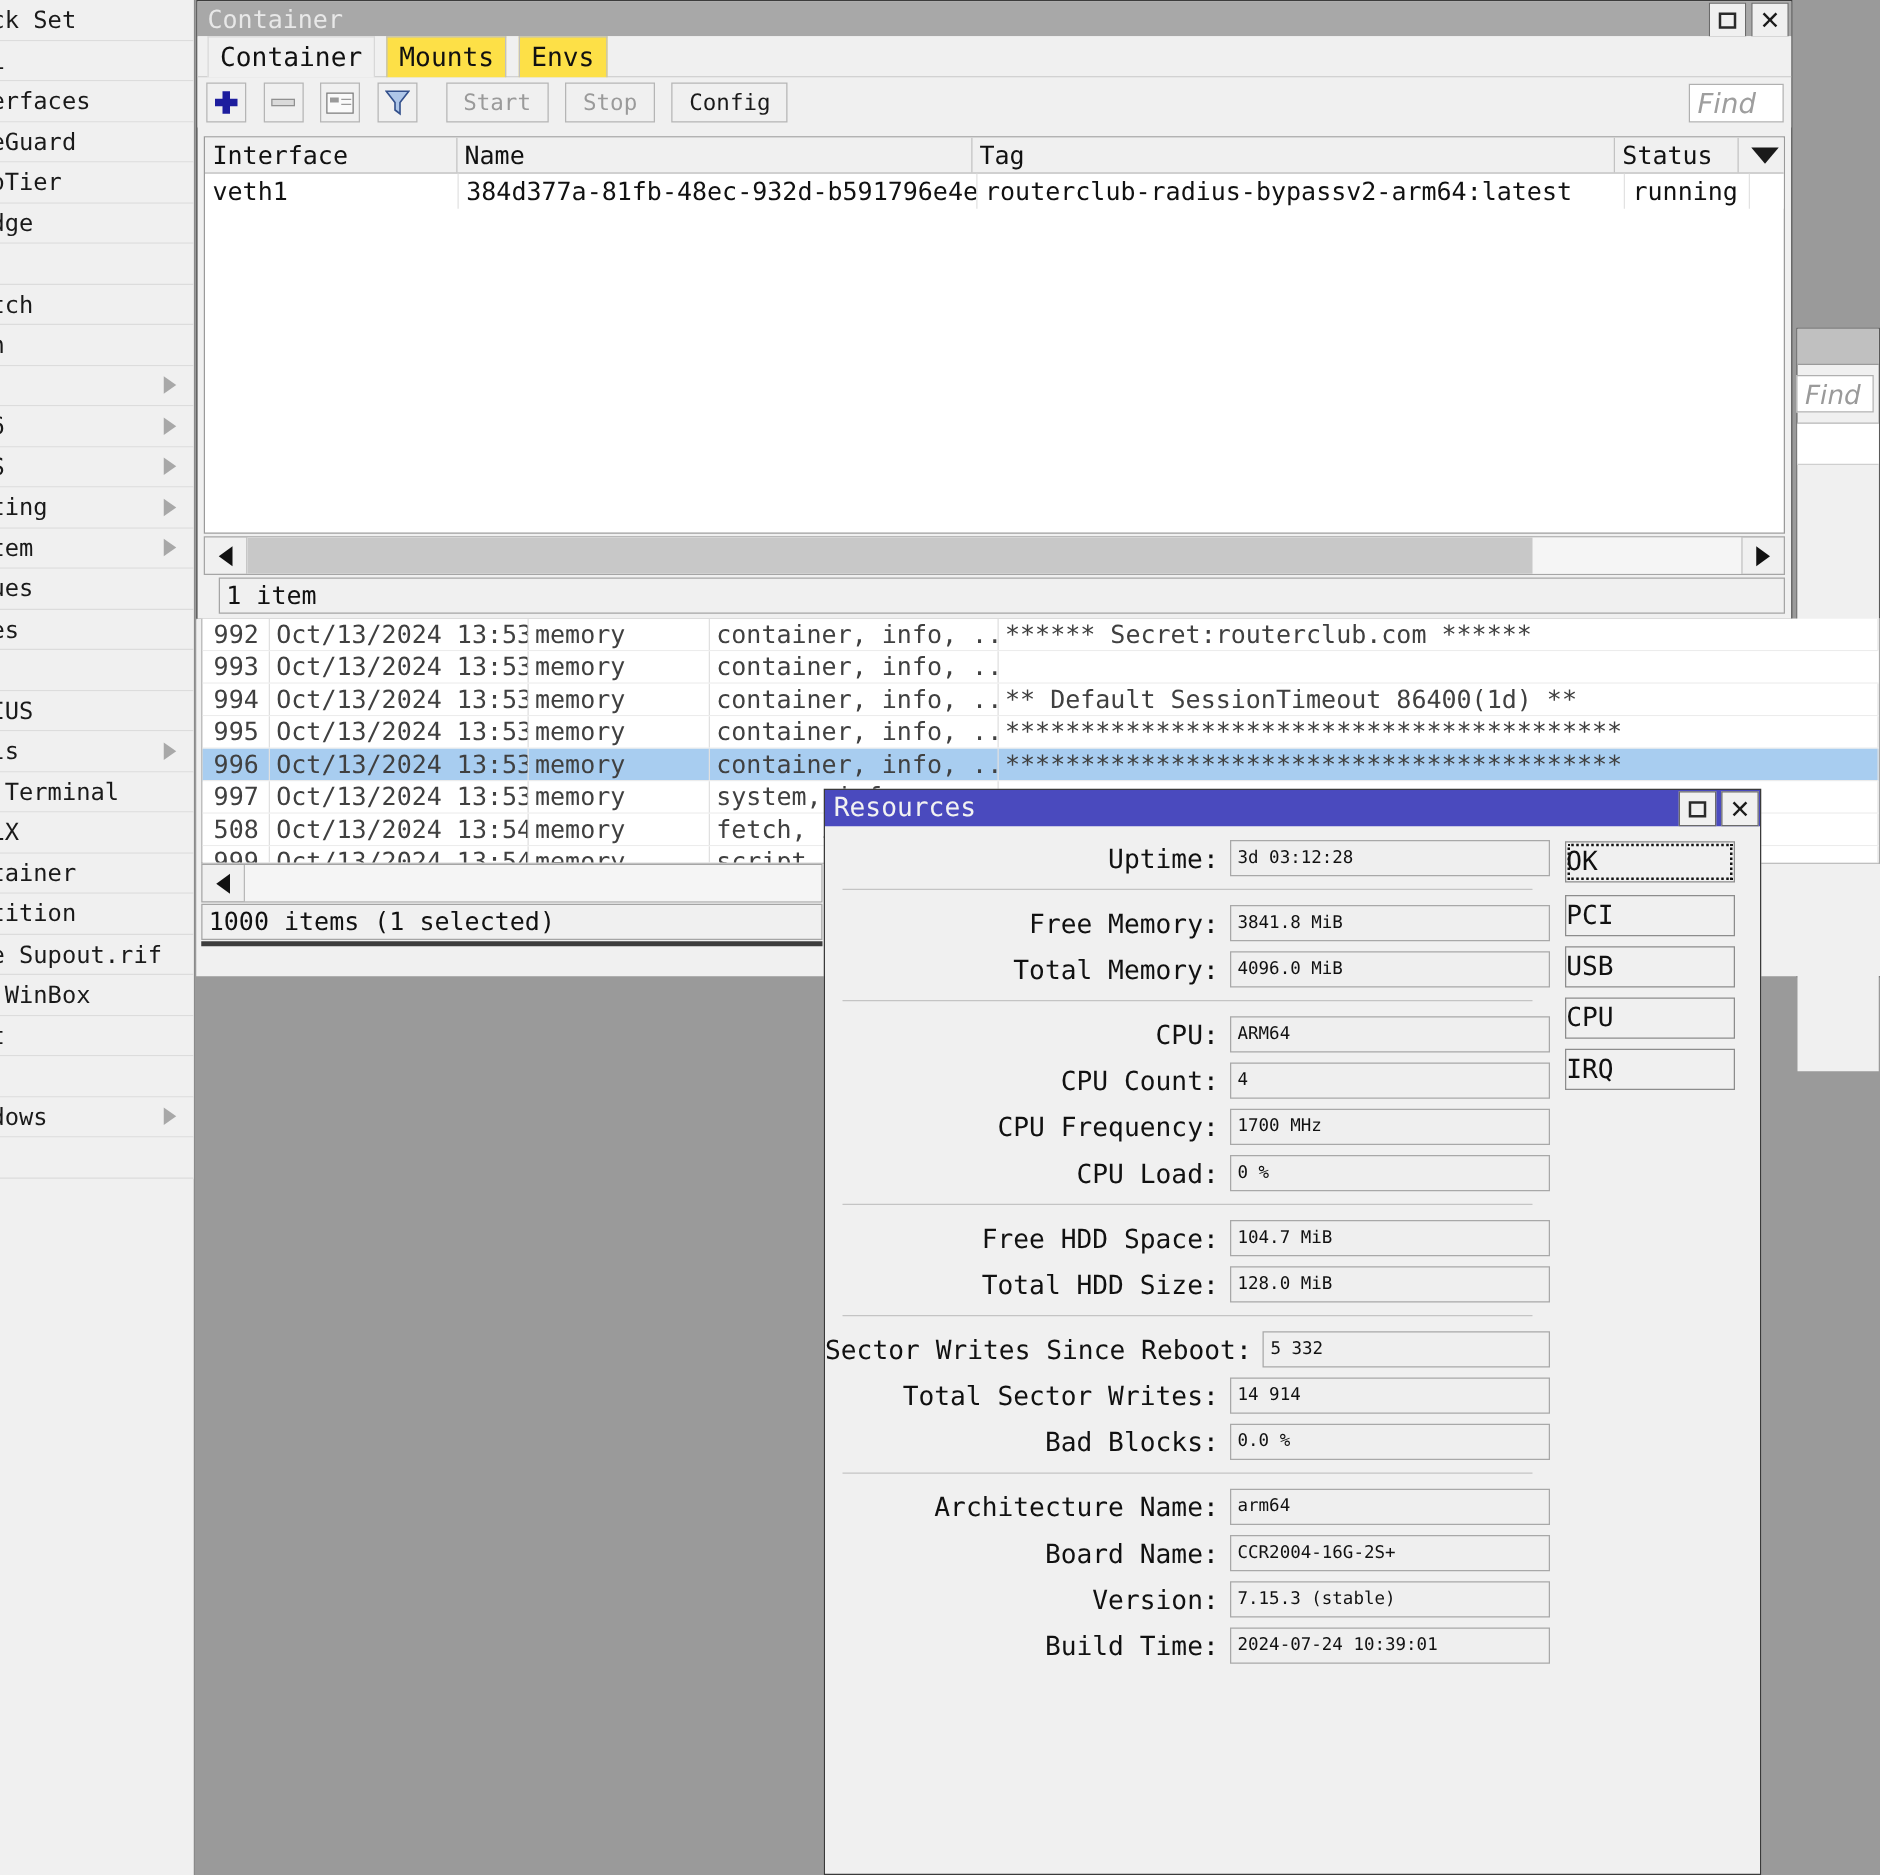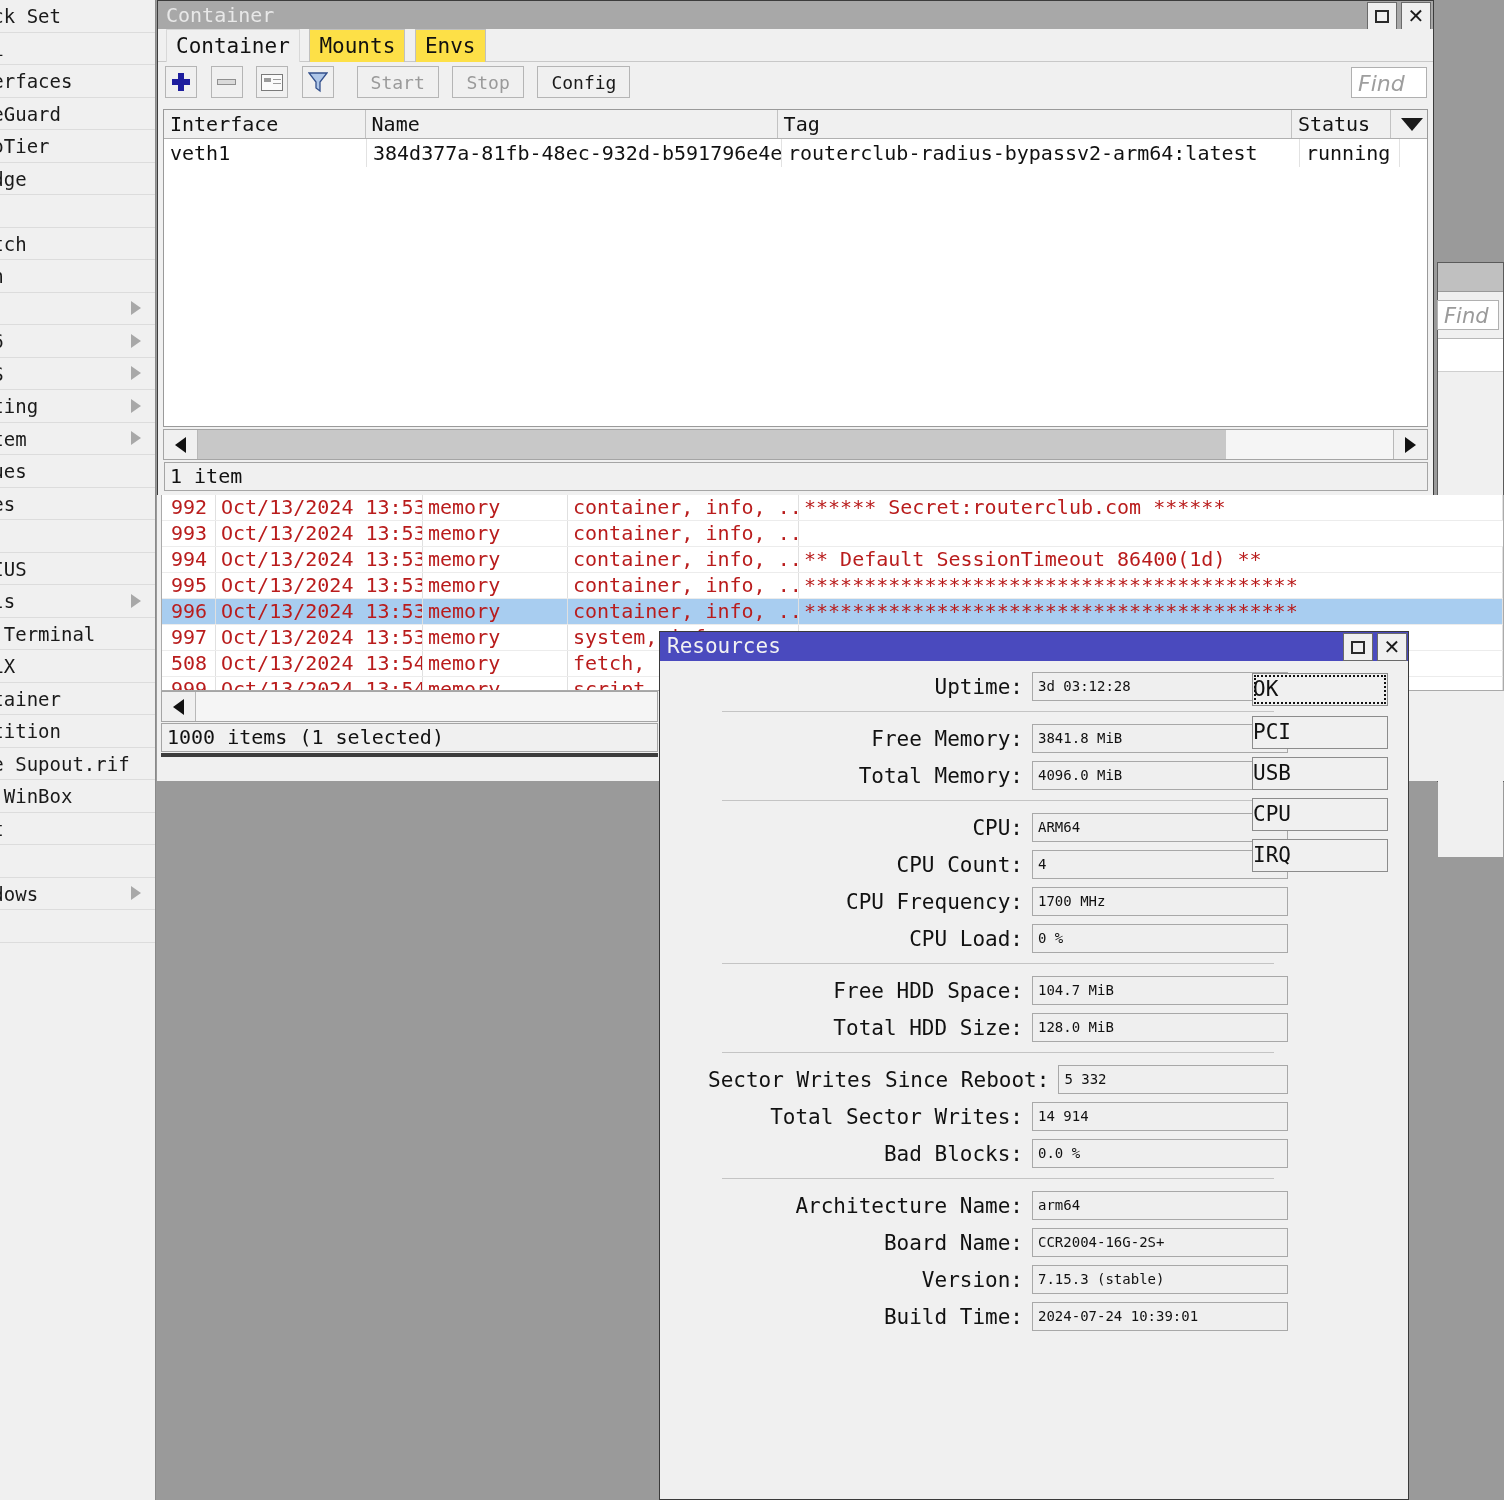"1 item" .status-bar { left: 6px -> 17px }
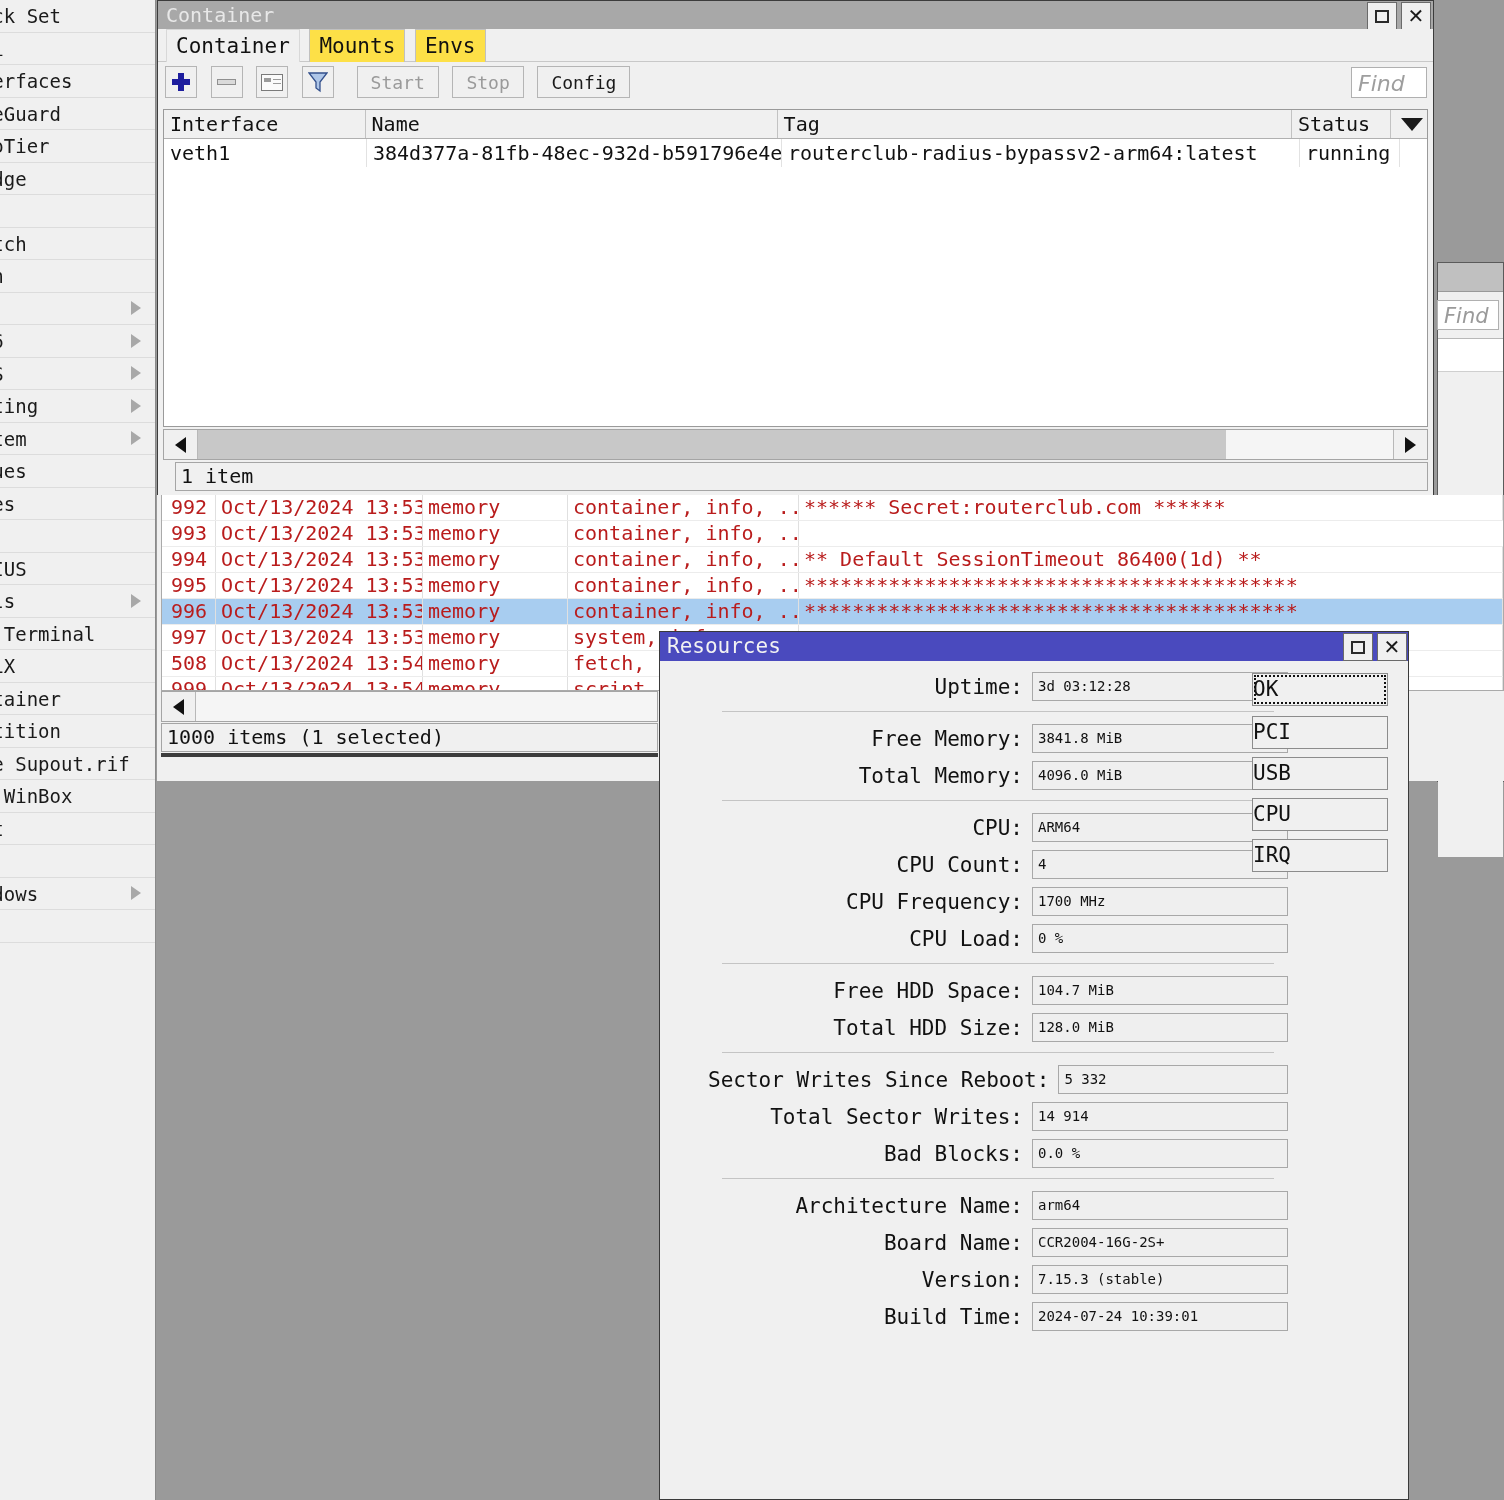"992" .log-row { color: #b91c1c -> #404040 }
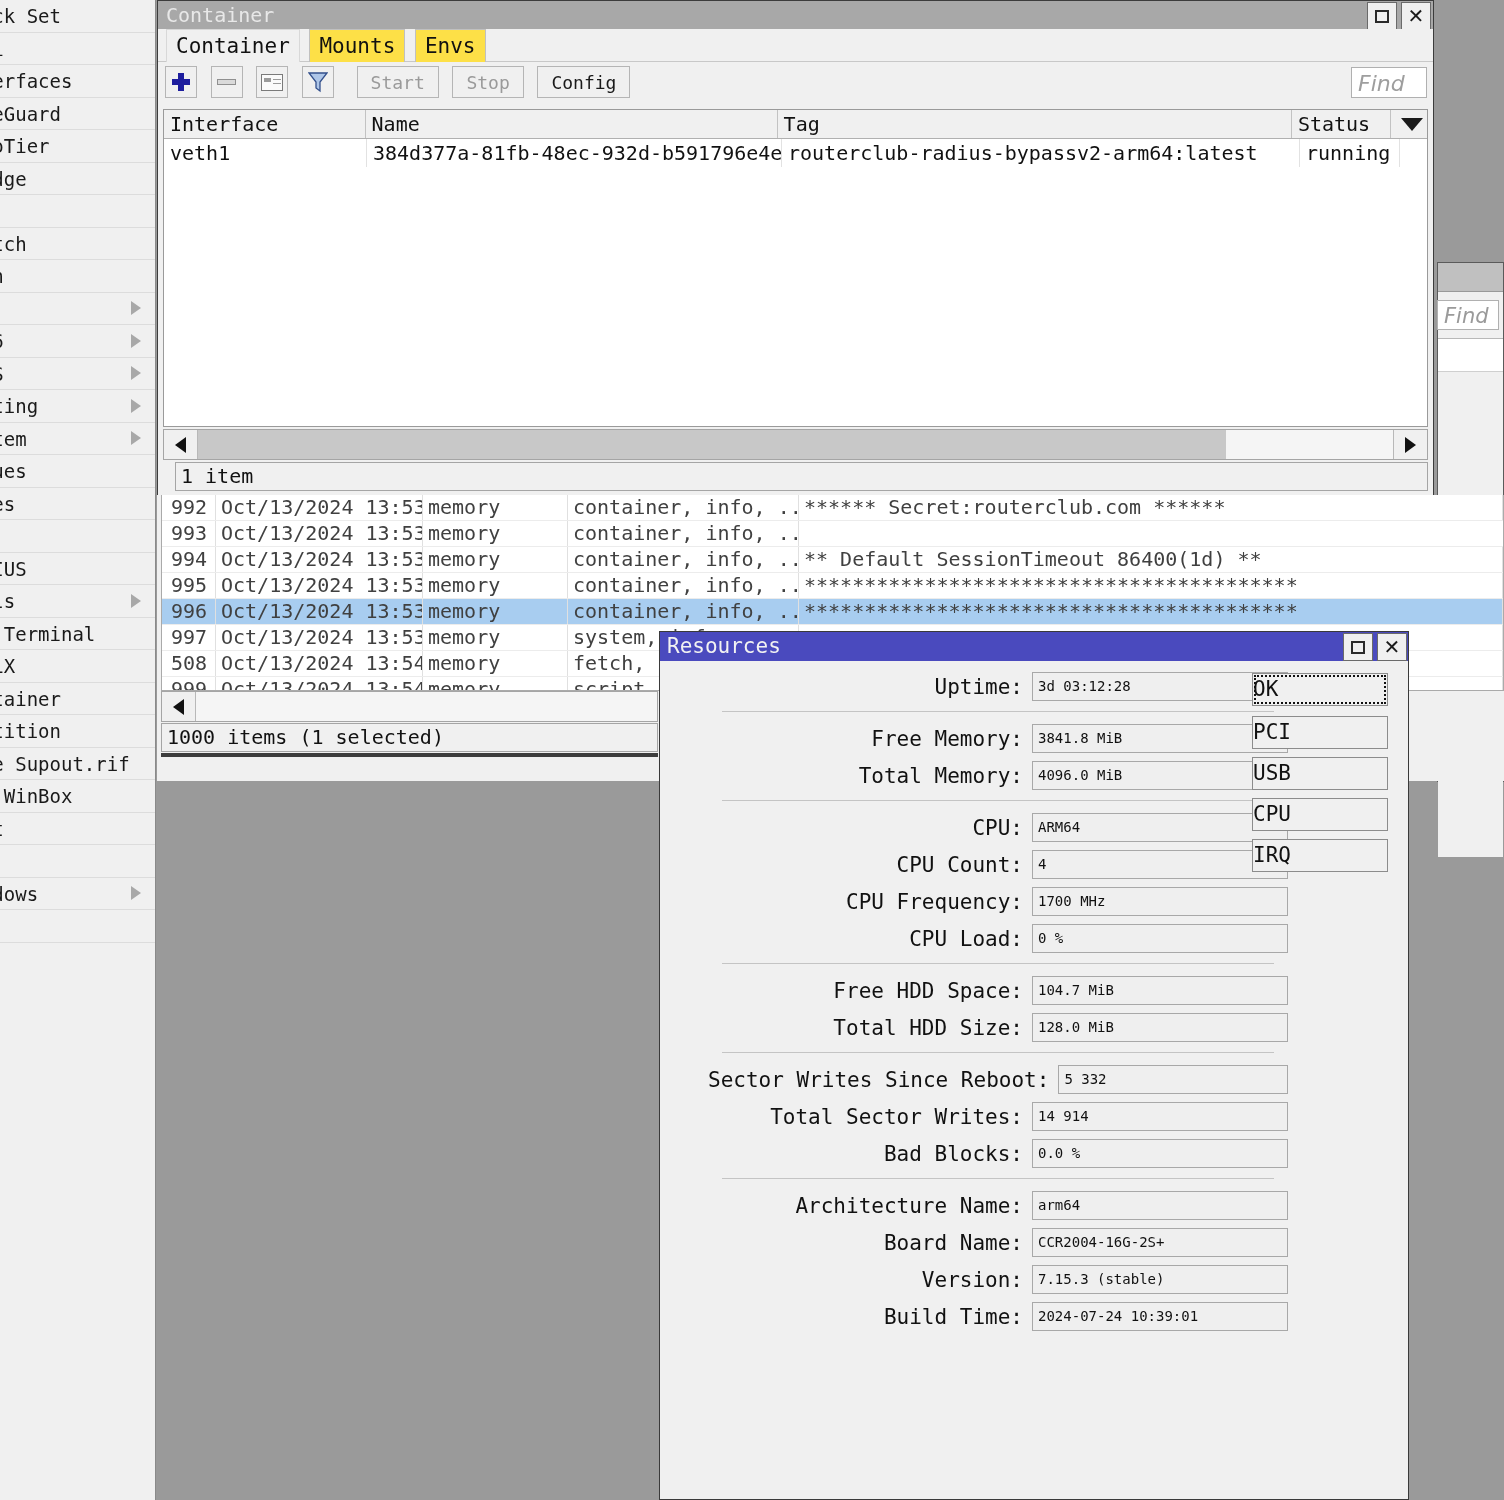"Uptime:" .res-fields { margin-left: 48px -> none }
